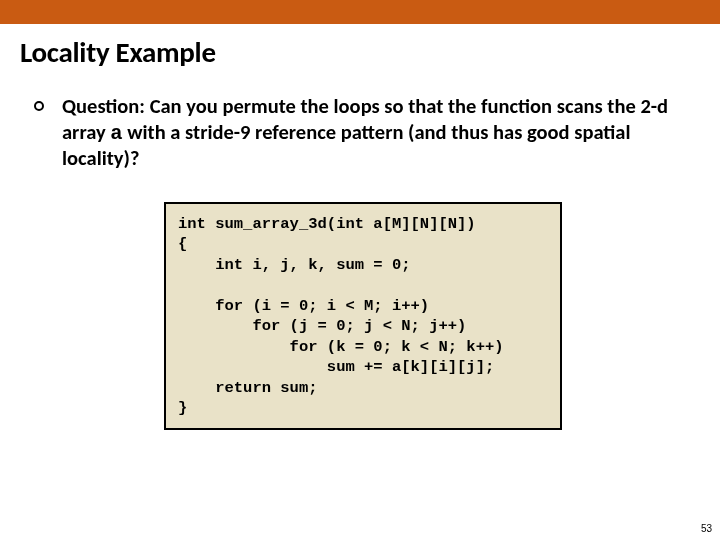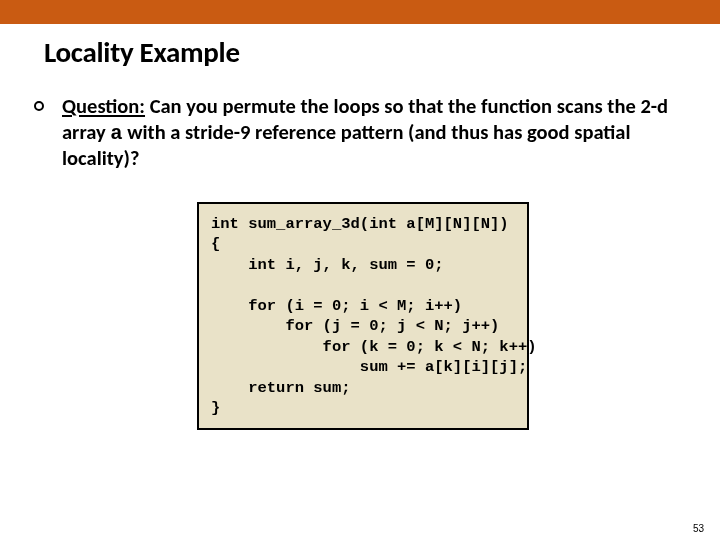"Locality Example" .title { margin: 10px 0 0 44px -> 10px 0 0 20px }
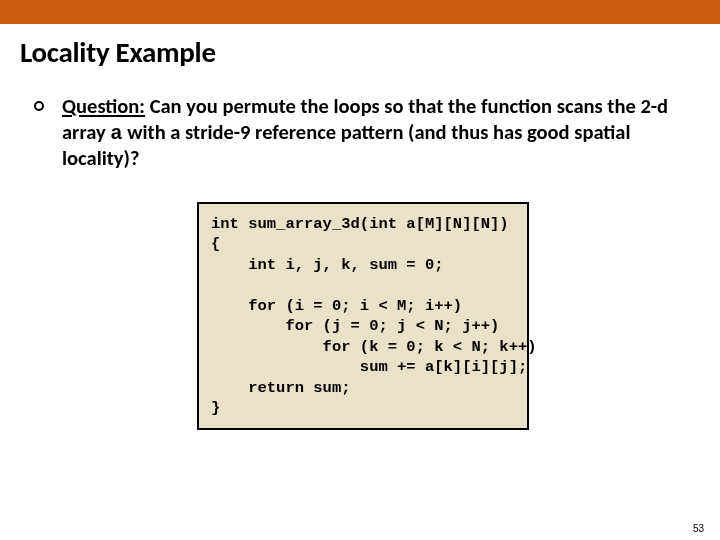"Question:" .question-text .underline { text-decoration: underline -> none }
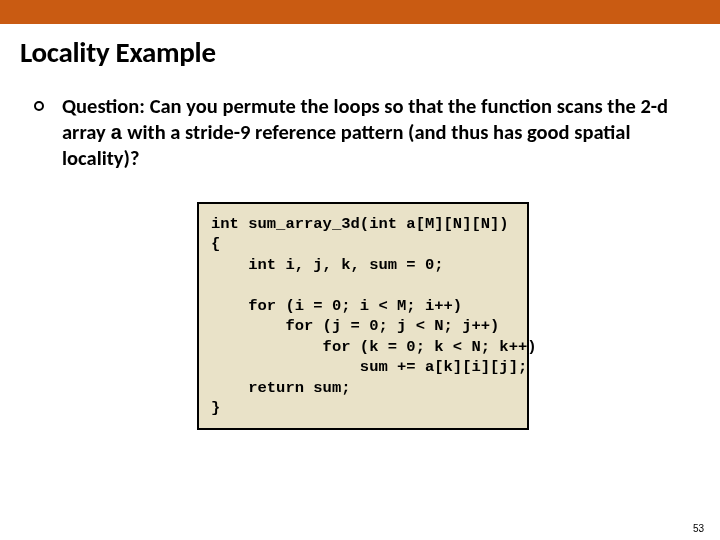"int sum_array_3d(int a[M][N][N])" .code-box { width: 332px -> 398px }
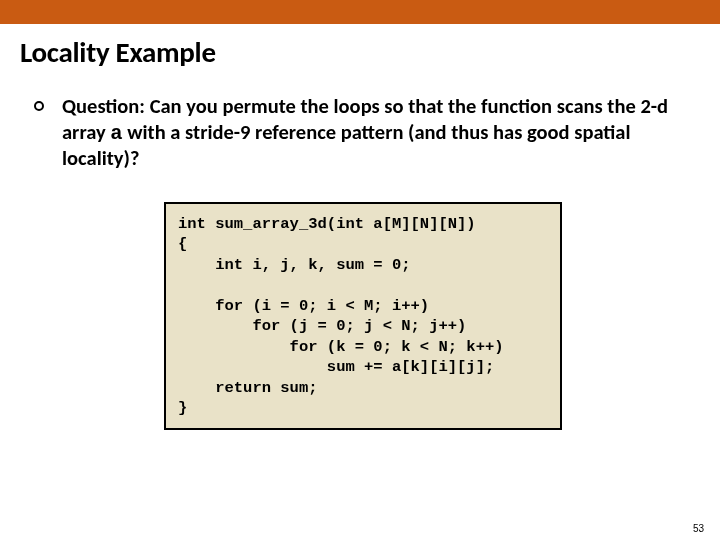"53" .page-num { right: 16px -> 8px }
